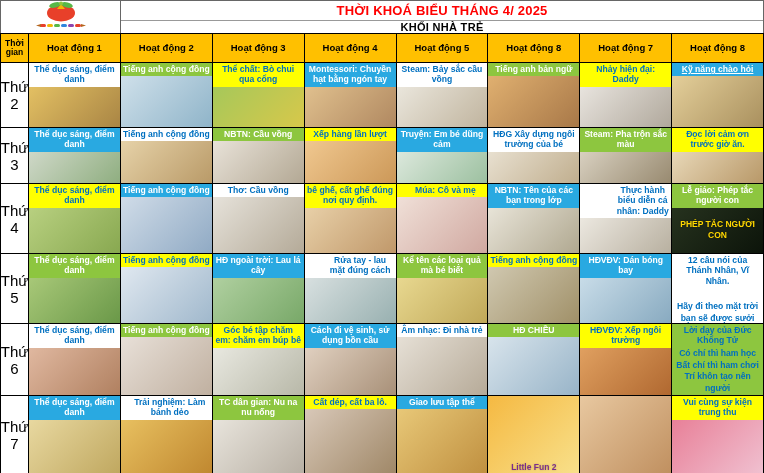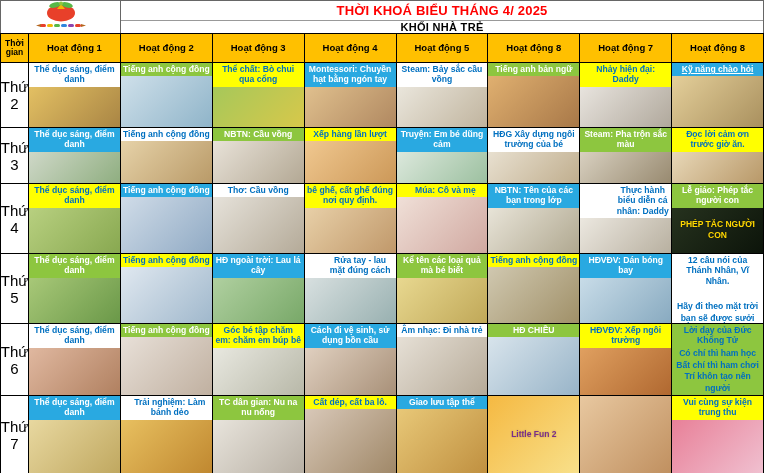"Little Fun 2" div.photo { align-items: none -> flex-end }
